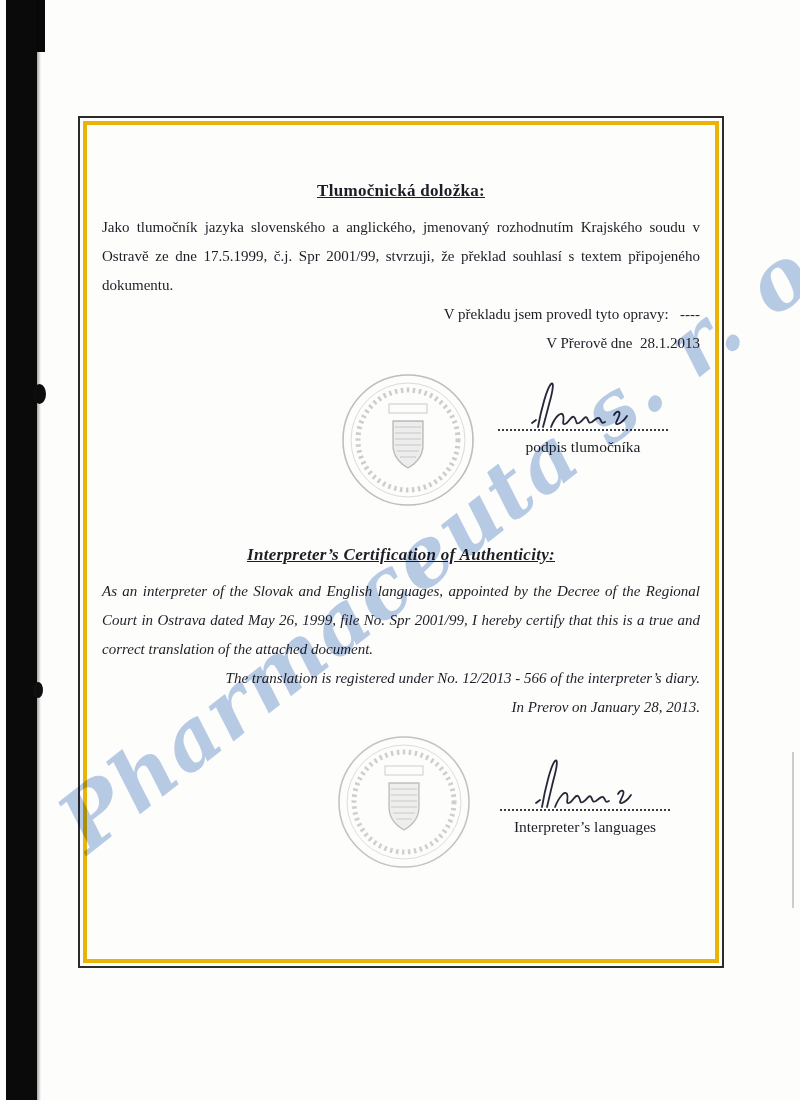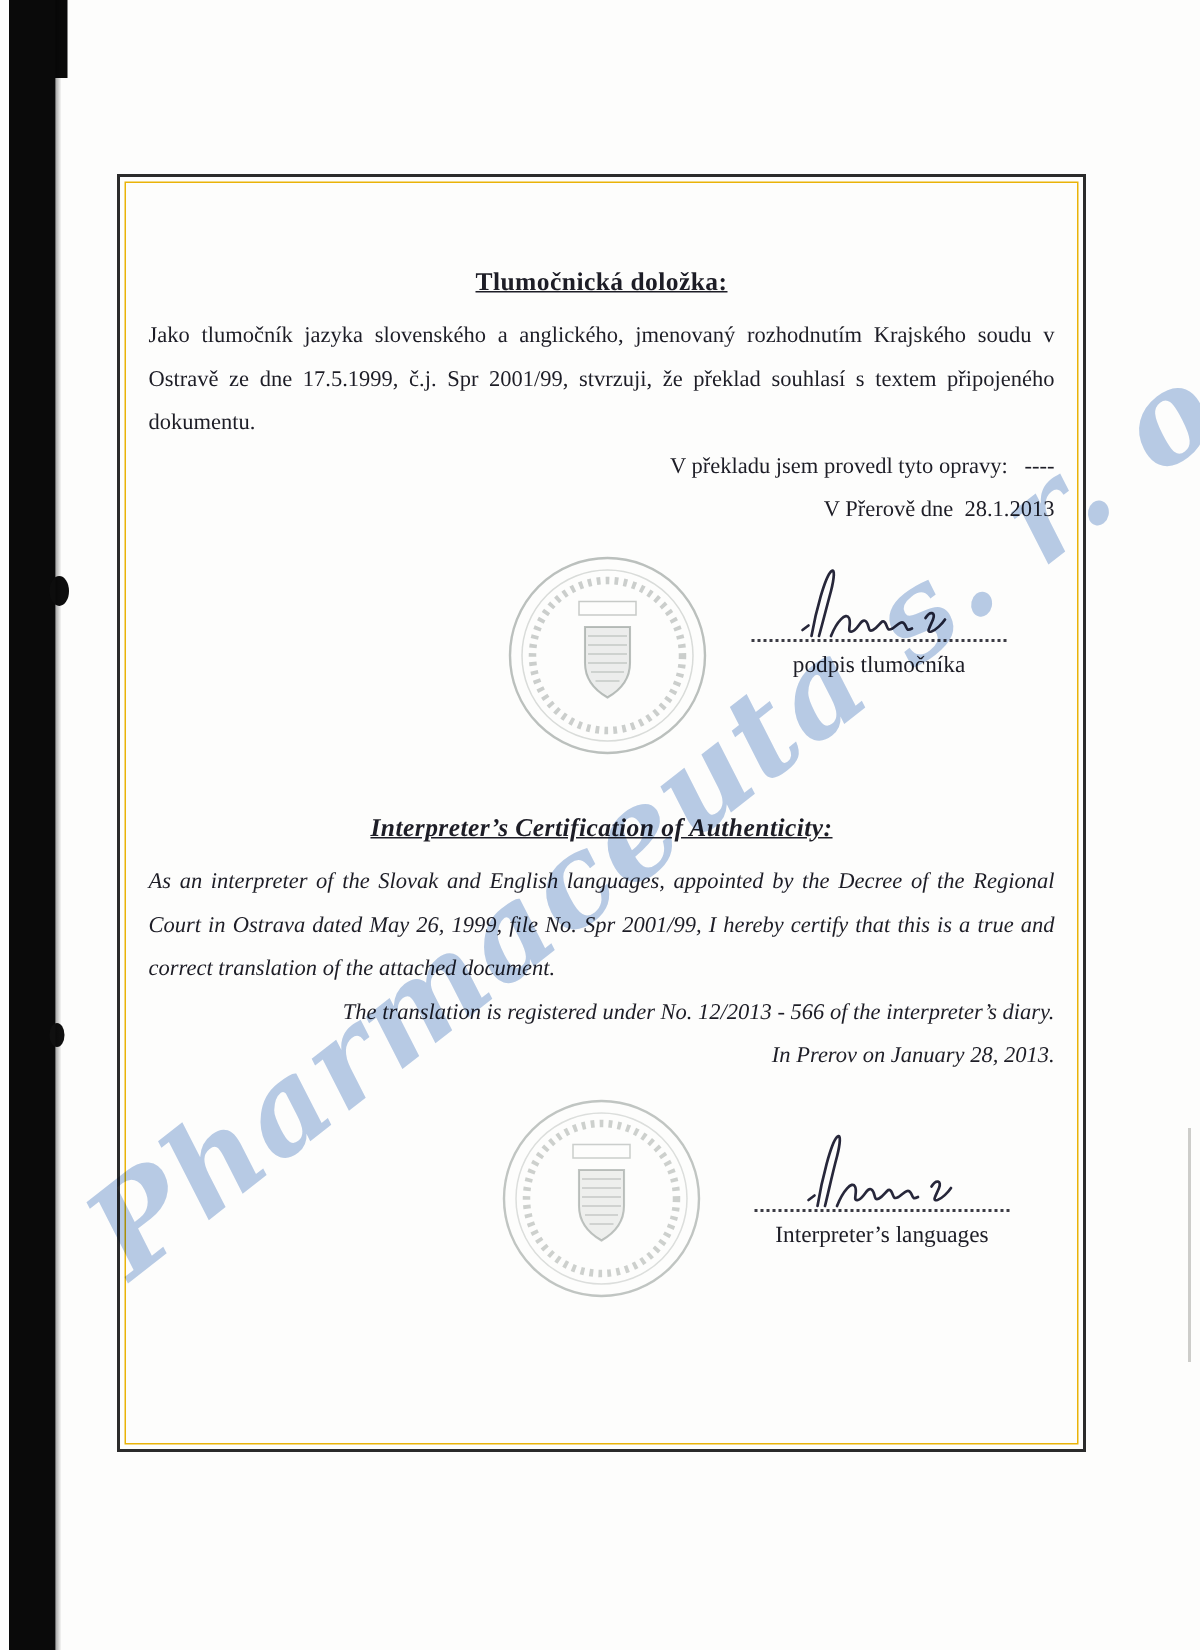"Tlumočnická doložka:" .doc-frame-inner { border: 1px solid #eab308 -> 4px solid #eab308 }
